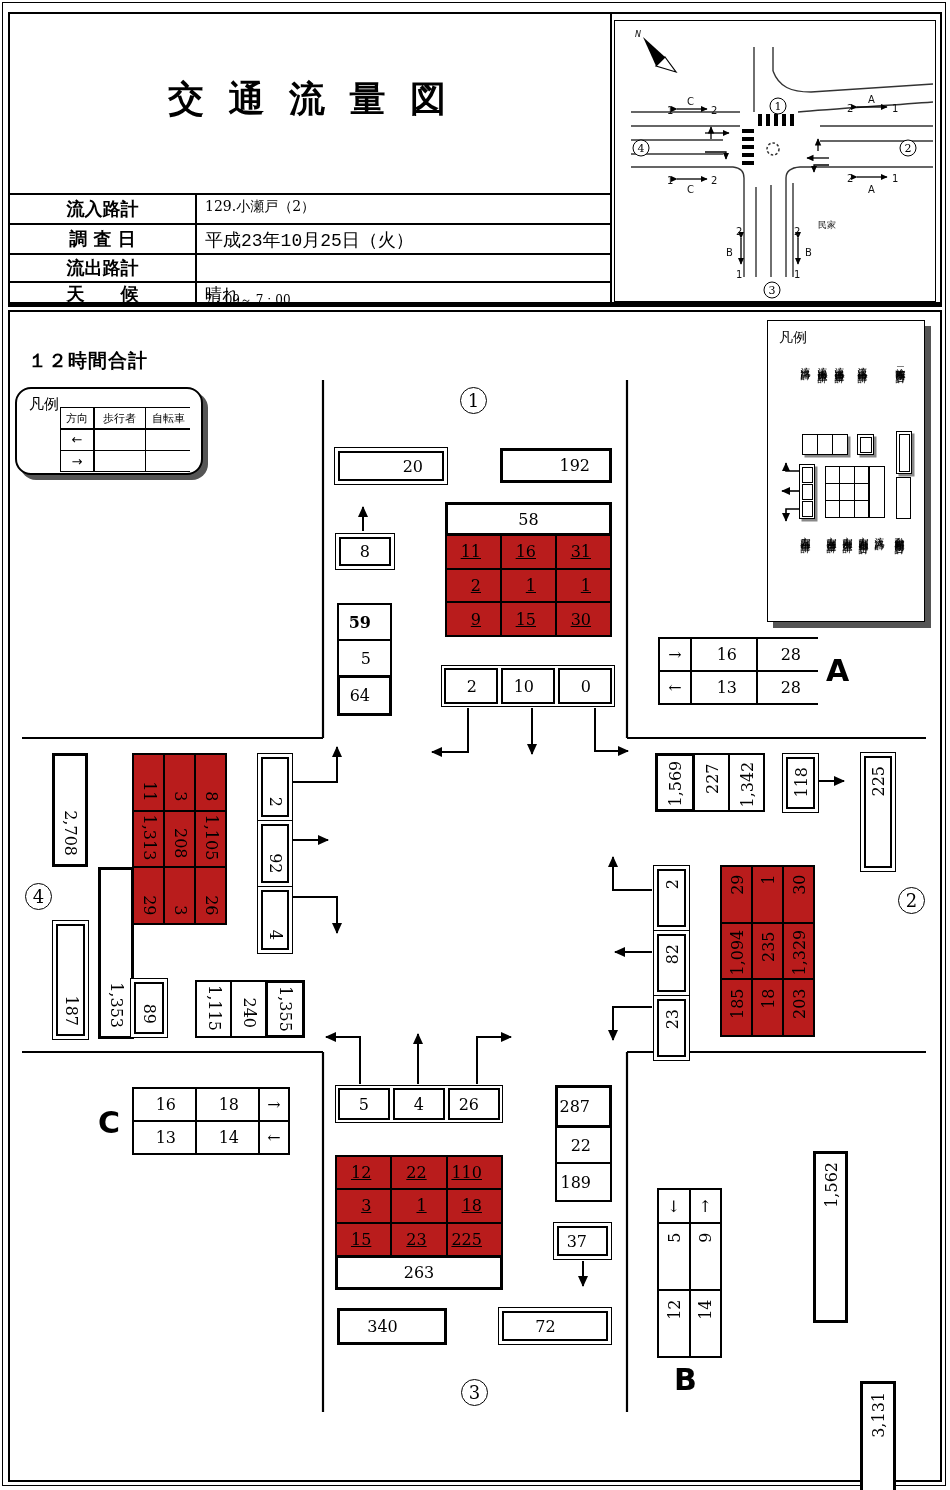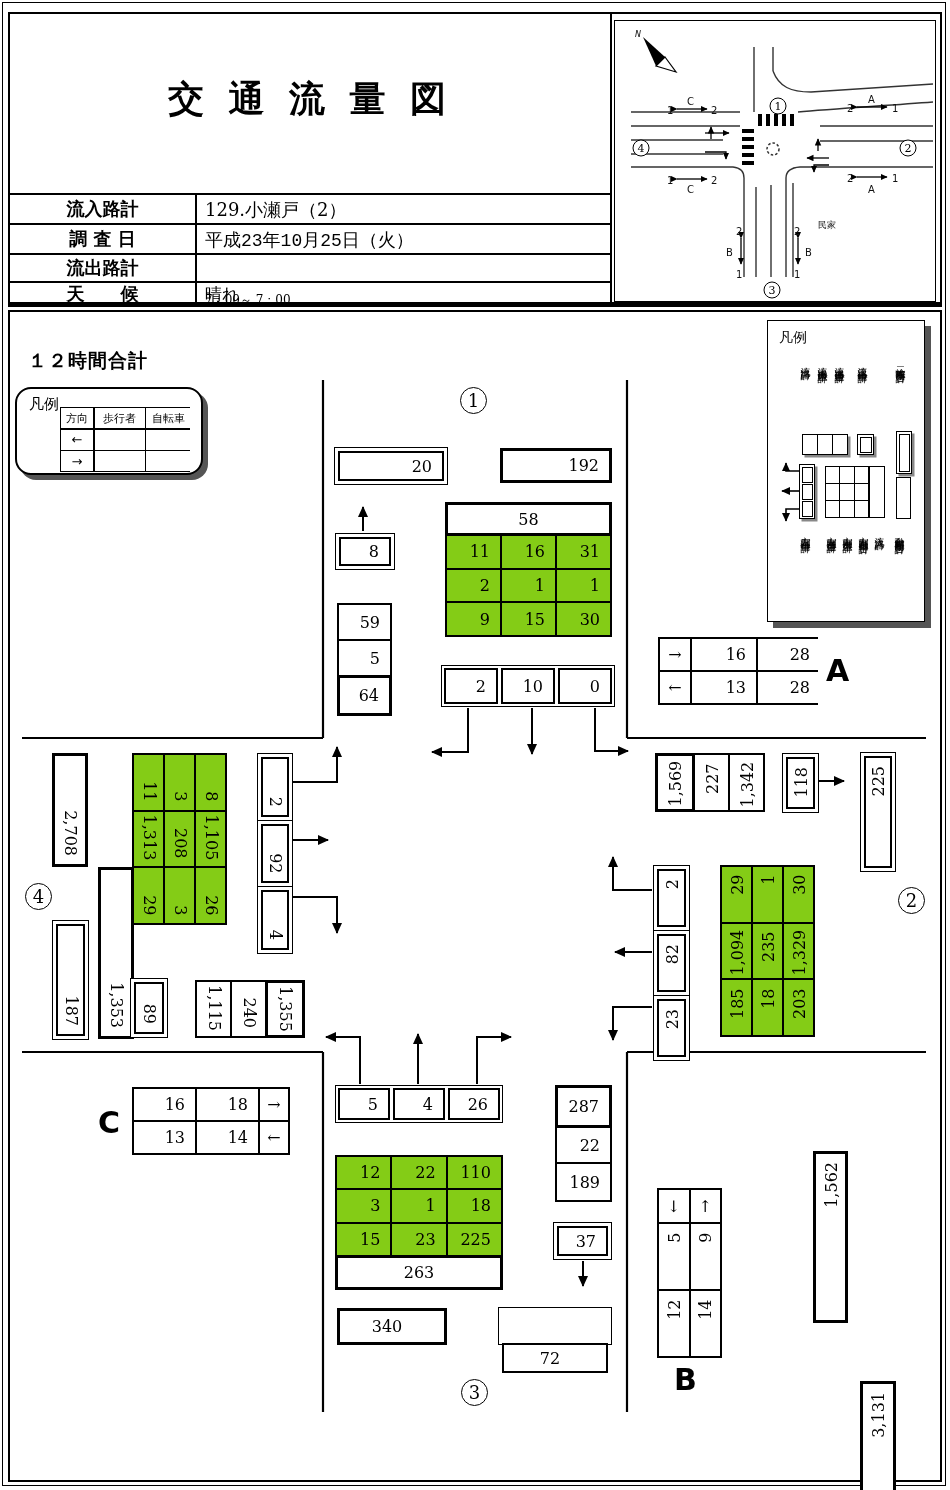"129.小瀬戸（2）" div.a { font-size: 18px -> 14px }
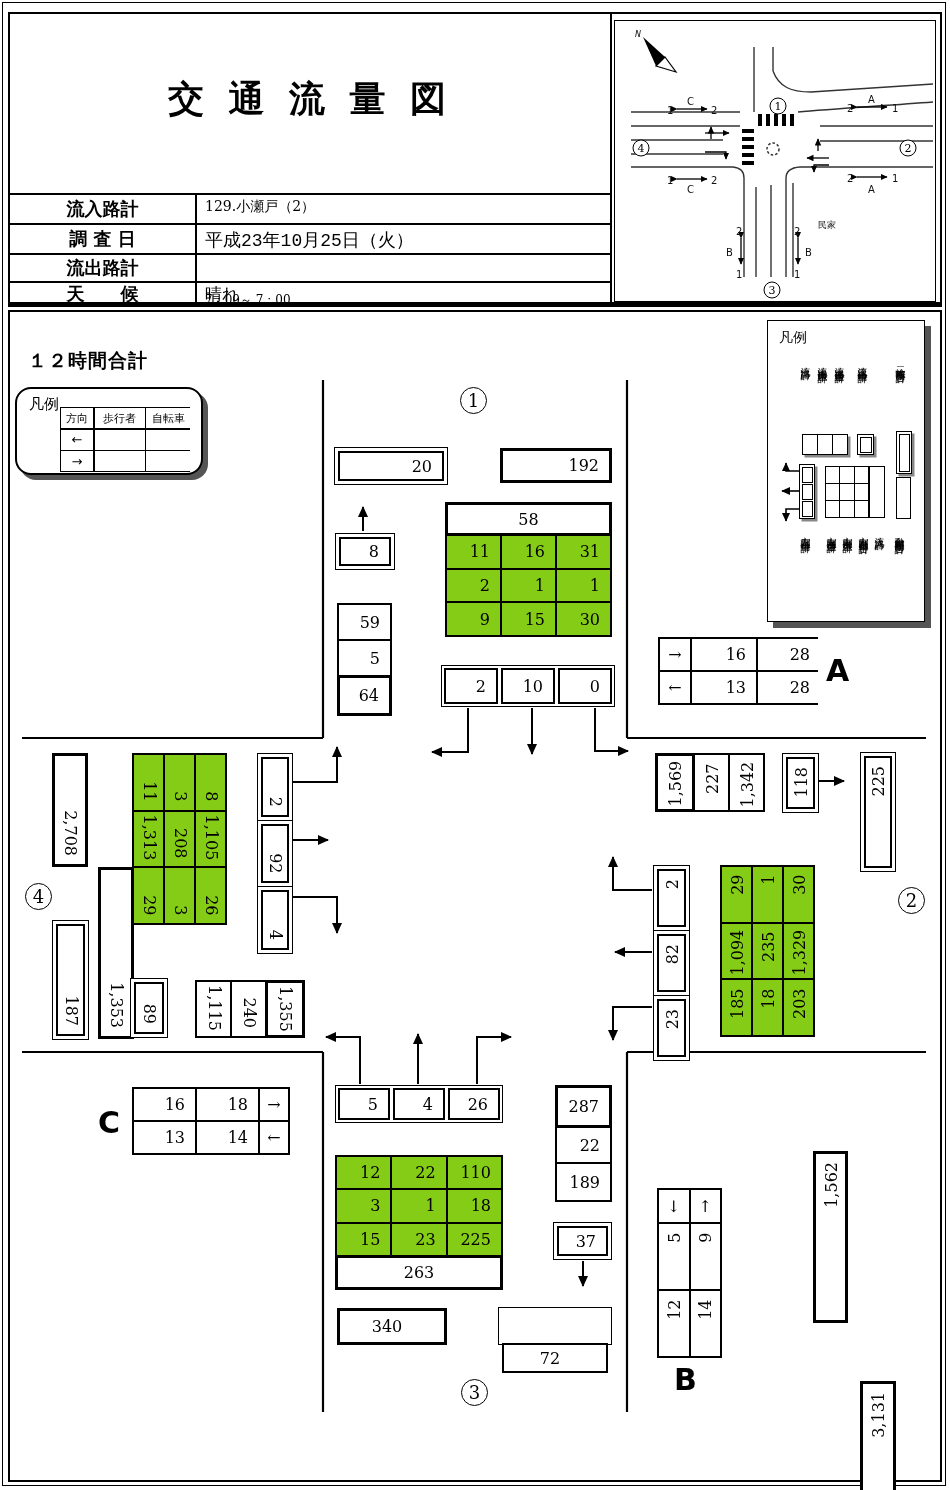"20" .cellR { padding-right: 10px -> 19px }
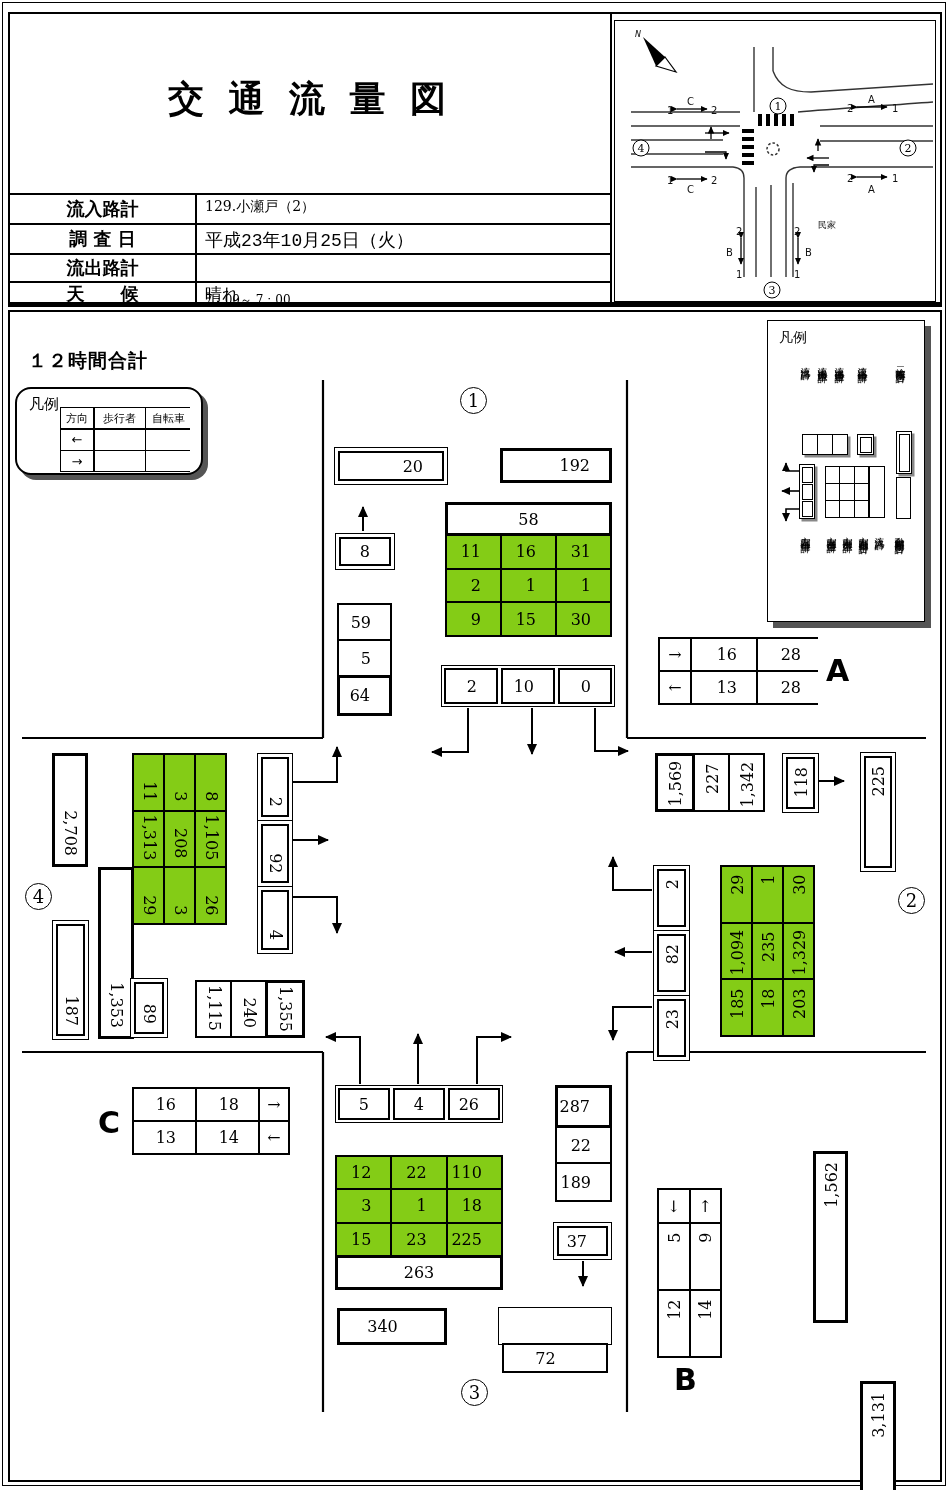"11" .g3>div { background: #84cc16 -> #b91c1c; text-decoration: none -> underline }
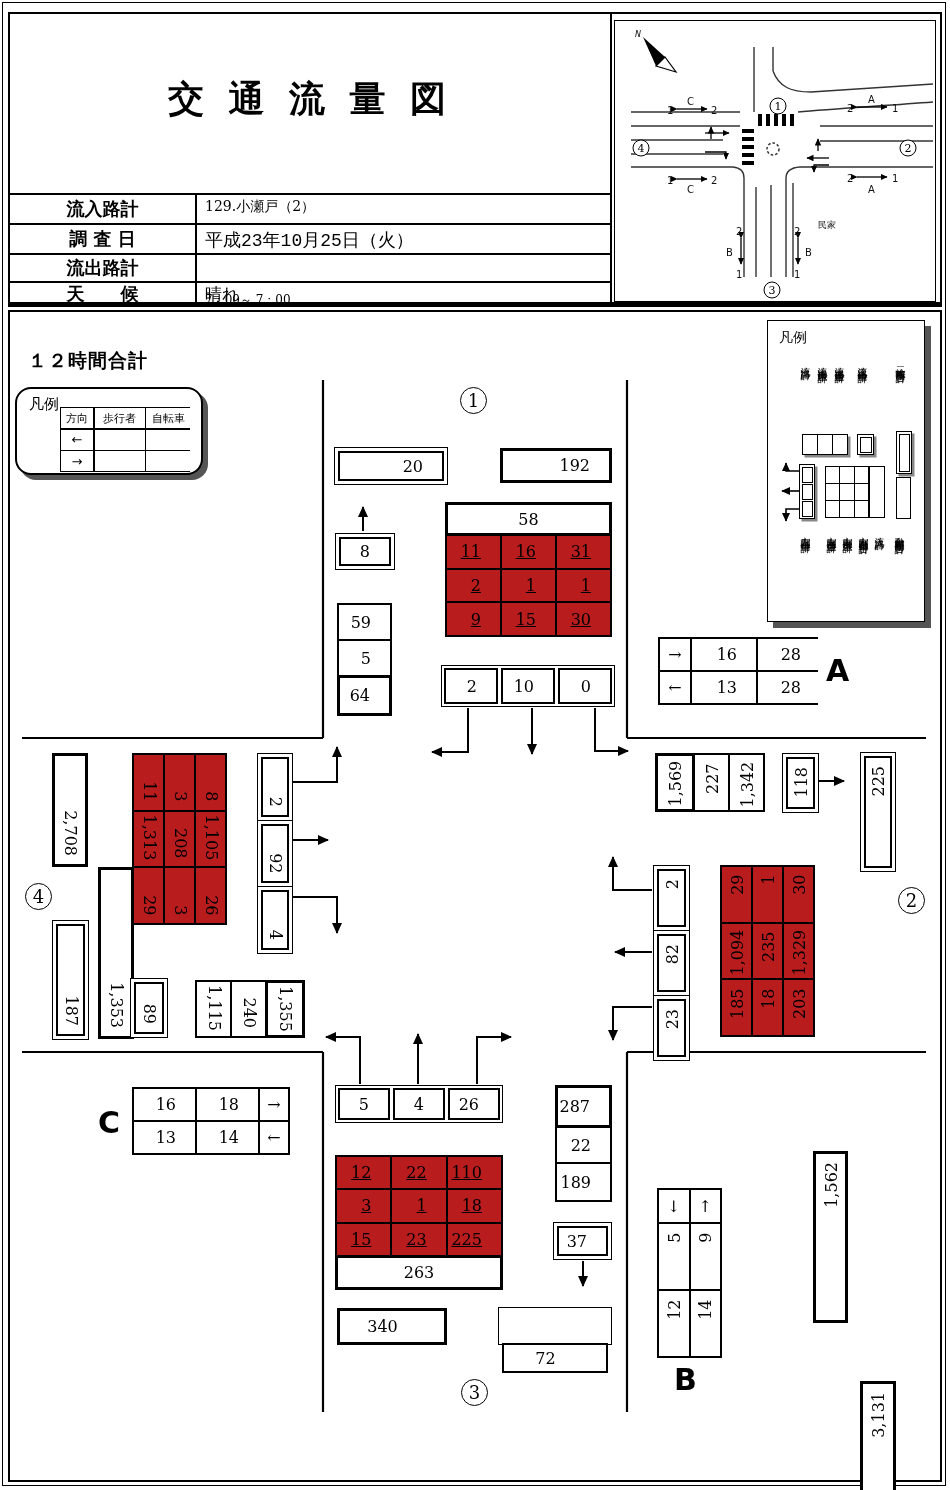"59" div.b2 { font-weight: none -> bold }
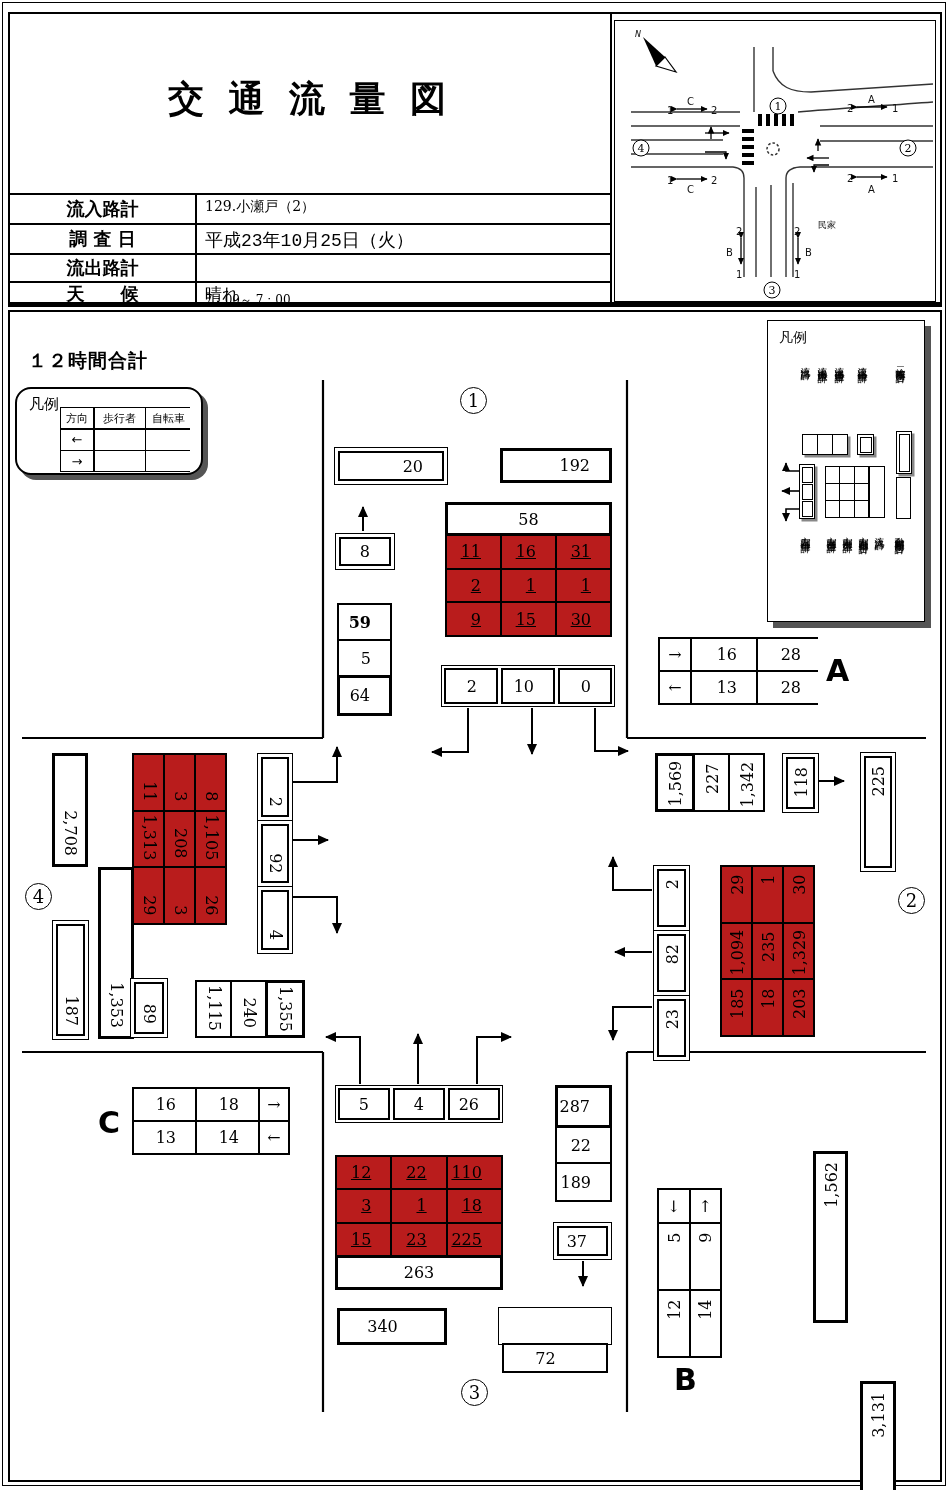"72" div.din { margin-top: 32px -> none }
